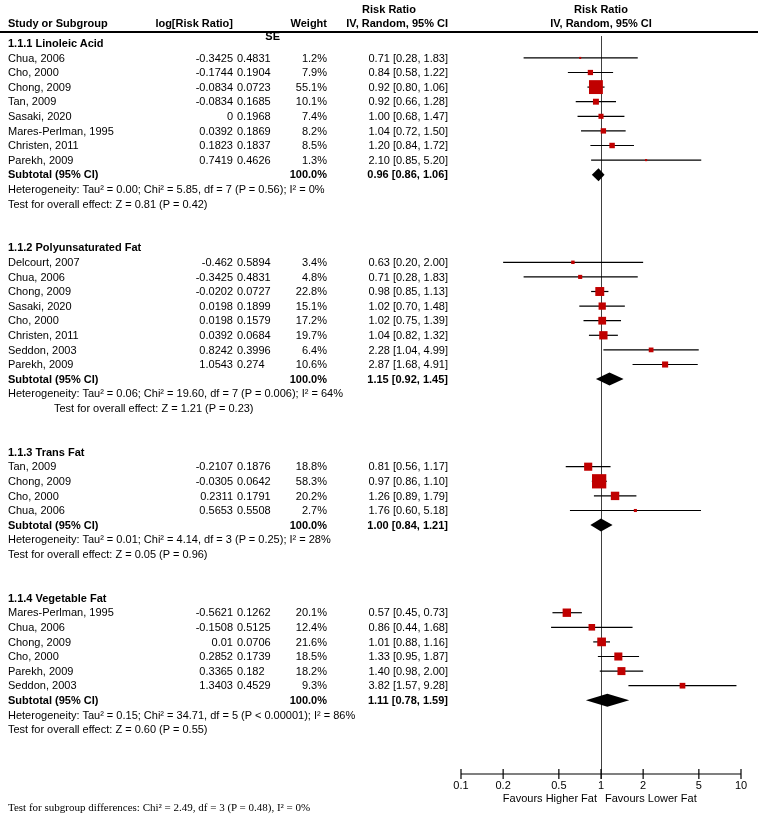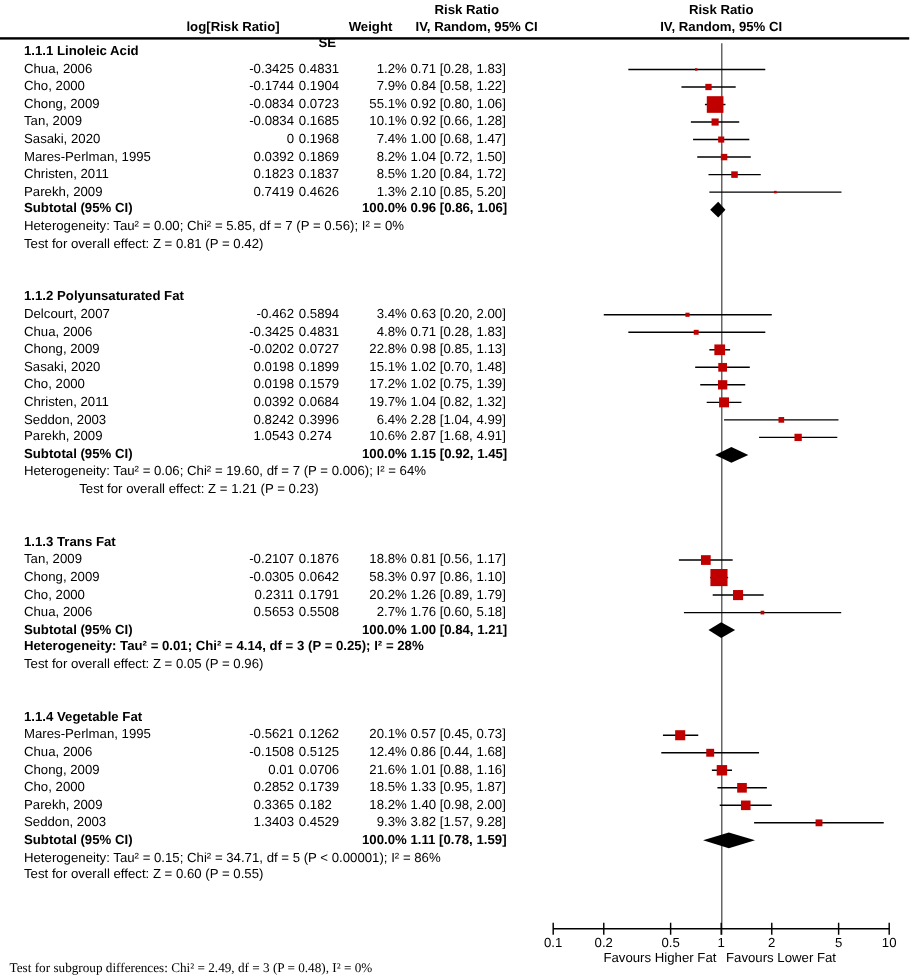"Study or Subgroup" div.hcell { html: none -> <div>Study or Subgroup</div> }
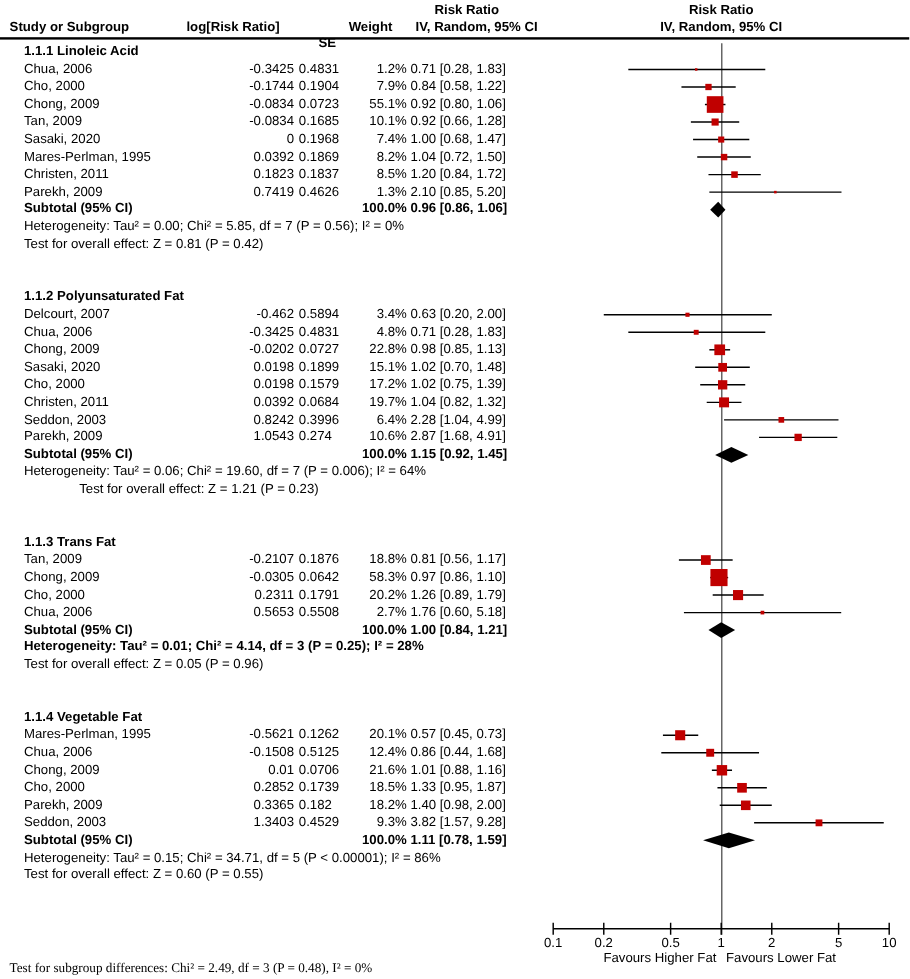"1.1.1 Linoleic Acid" .row { left: 12px -> 0 }
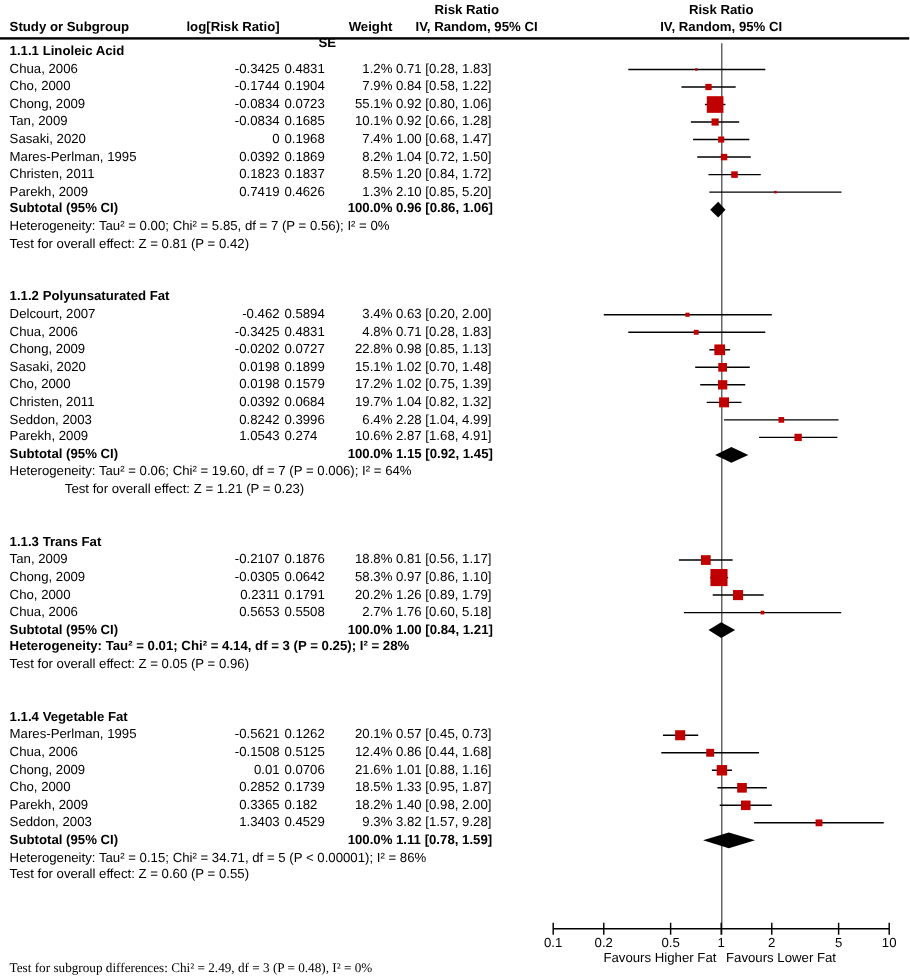"0.71 [0.28, 1.83]" .c-ci { text-align: none -> right }
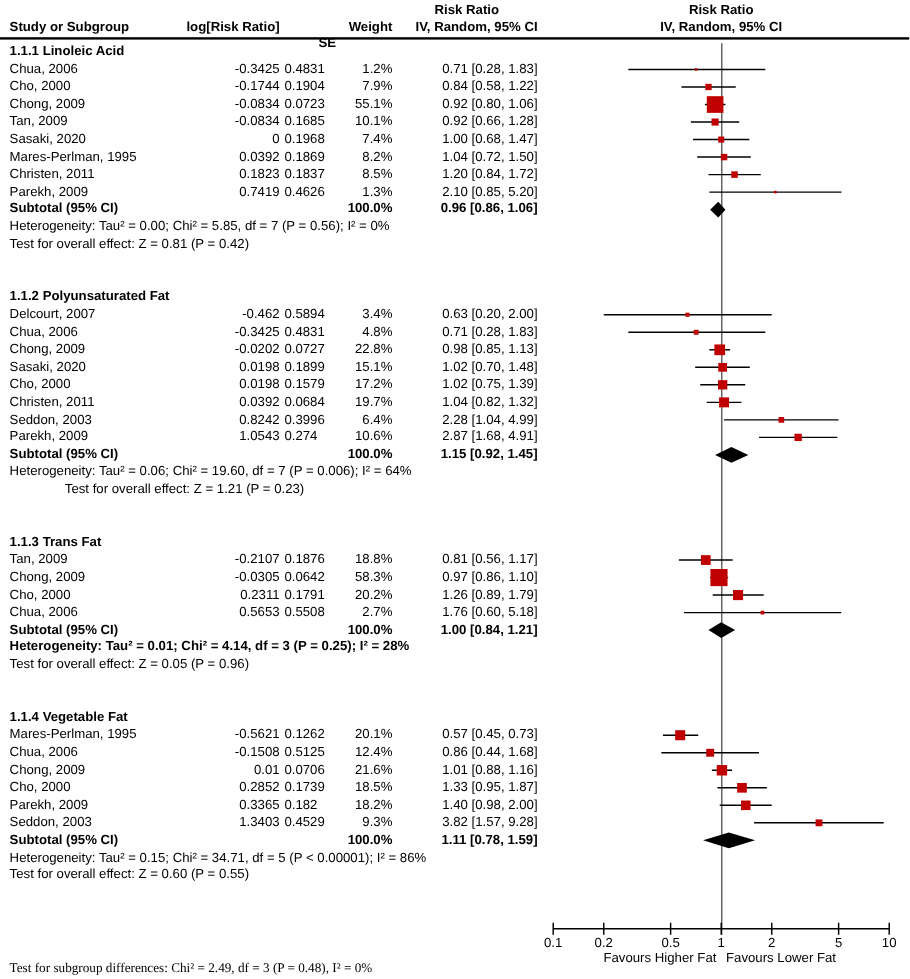"Heterogeneity: Tau² = 0.01; Chi²" div.row { font-weight: bold -> none }
